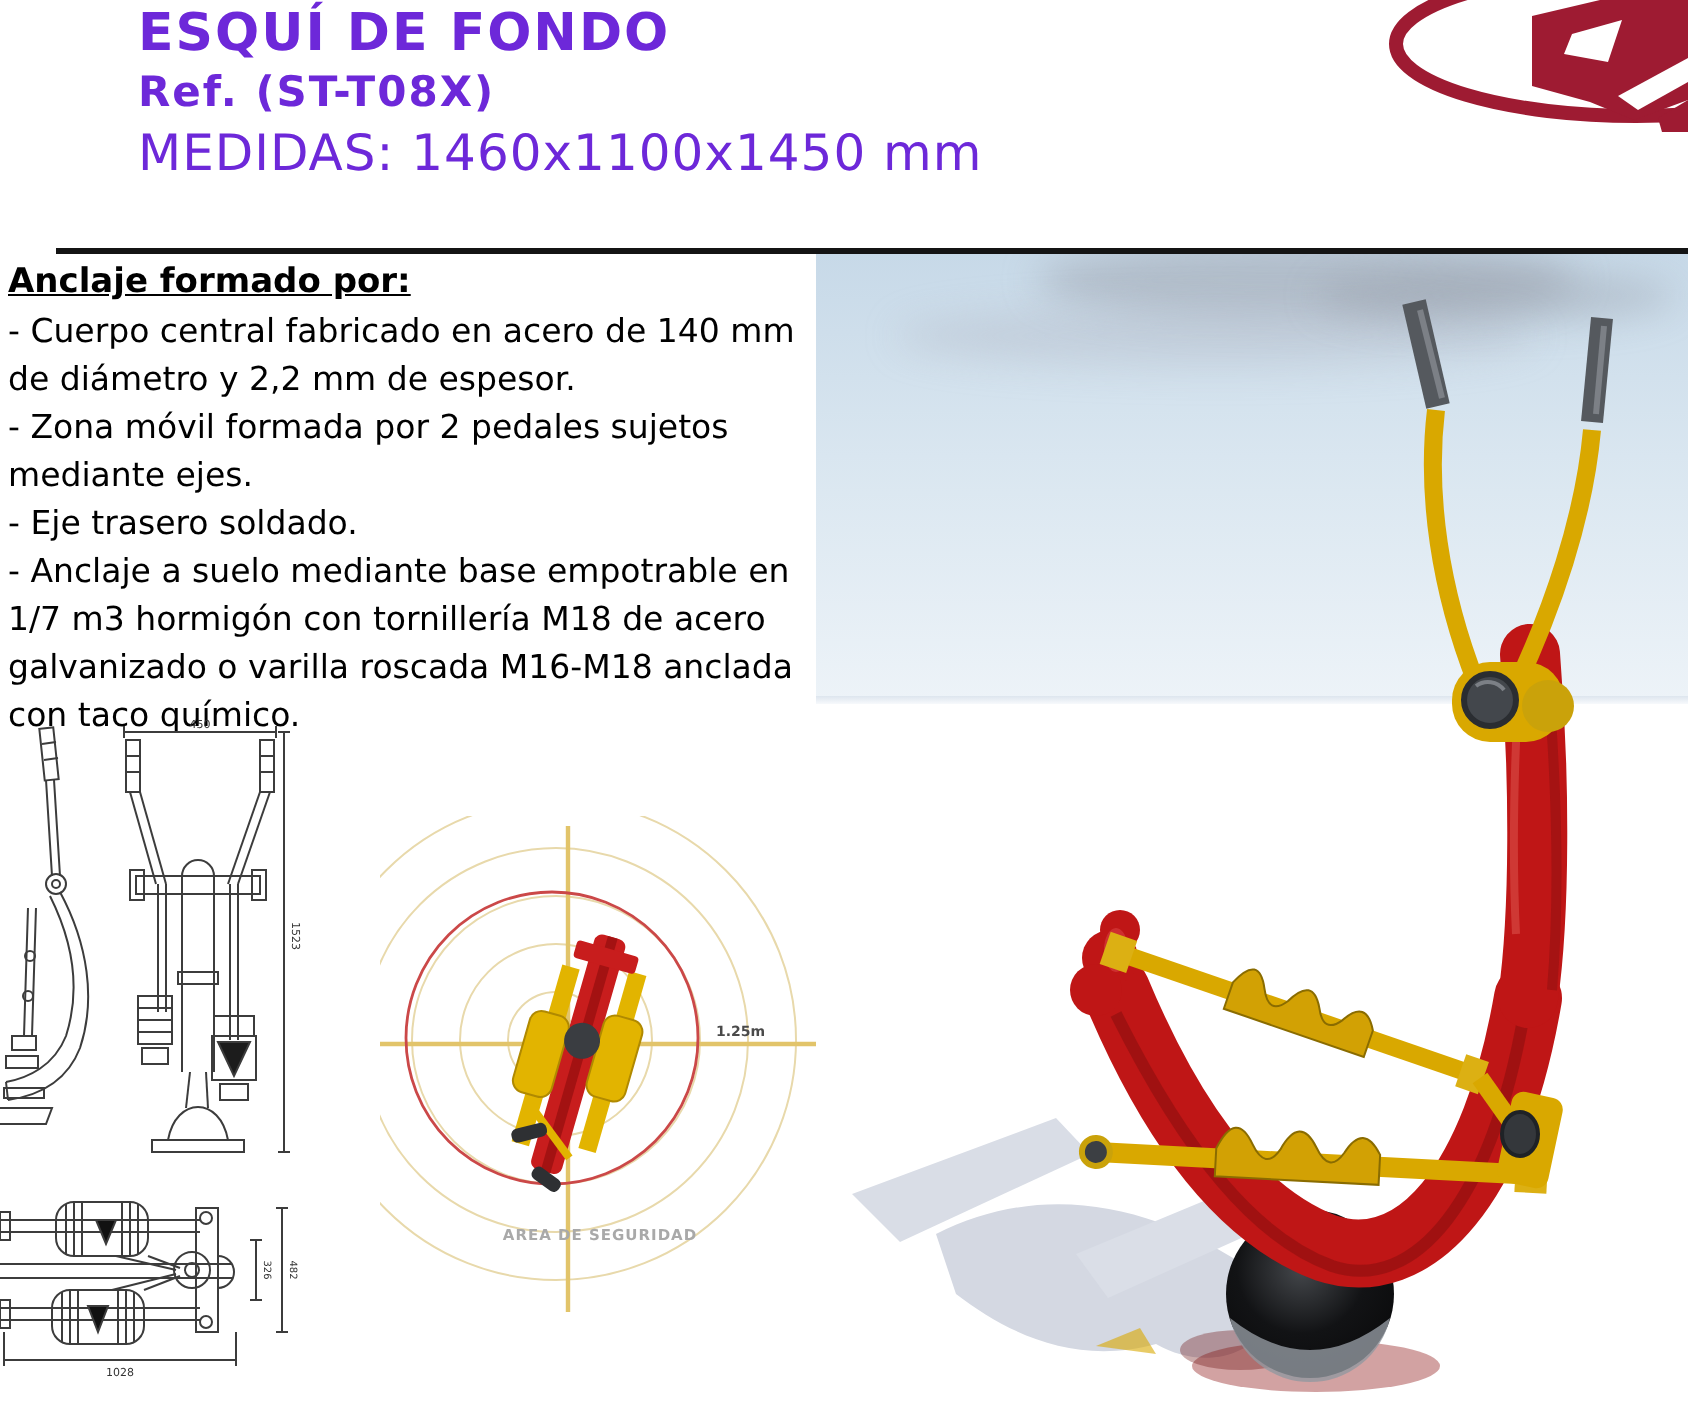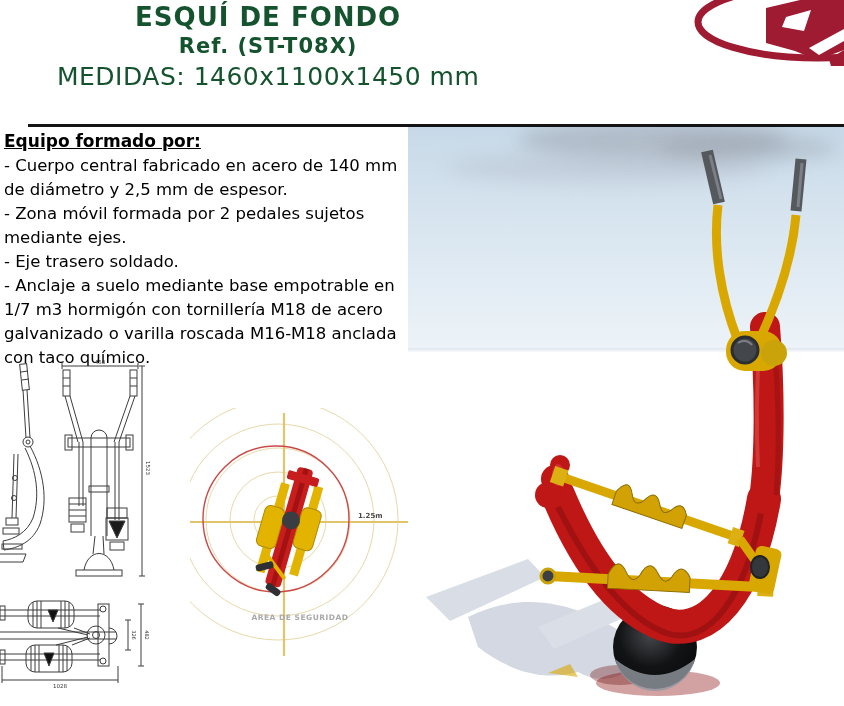"ESQUÍ DE FONDO" .titles { color: #14532d -> #6d28d9; left: 57px -> 69px; text-align: center -> none }
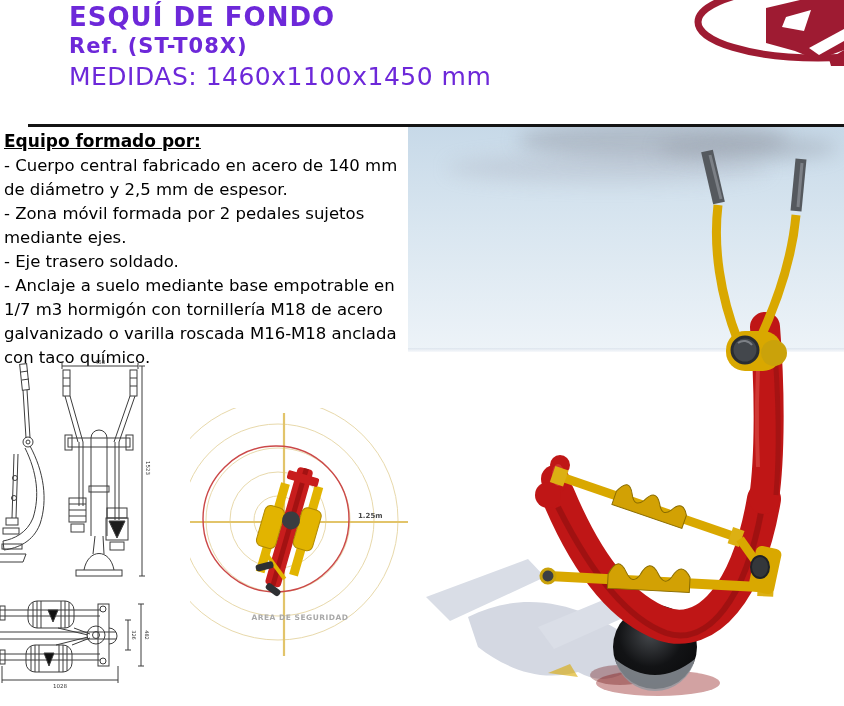"Equipo formado por:" h4 { text: Equipo -> Anclaje }
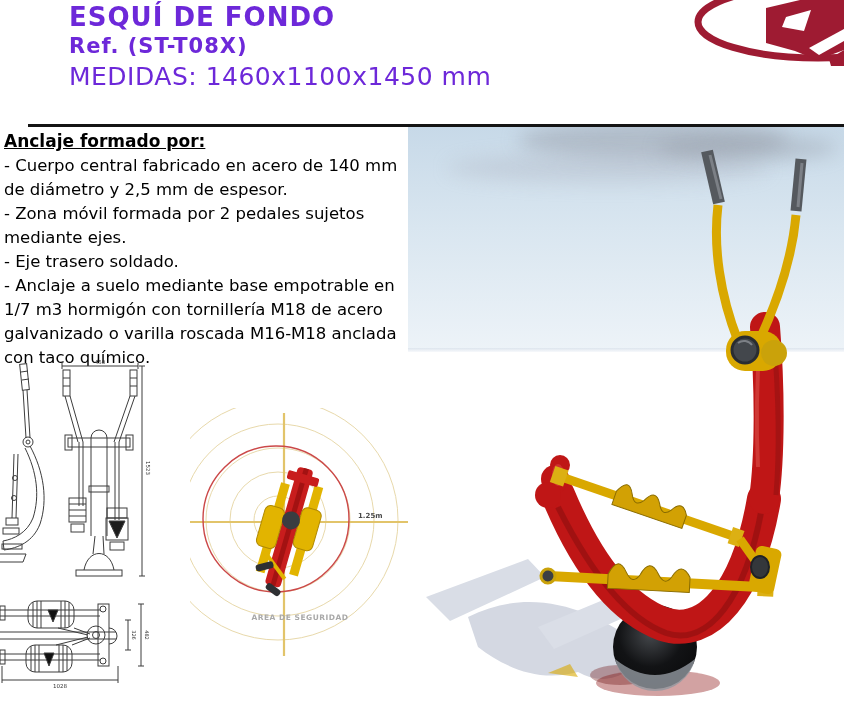"- Cuerpo central fabricado en" p { text: 2,5 -> 2,2 }
